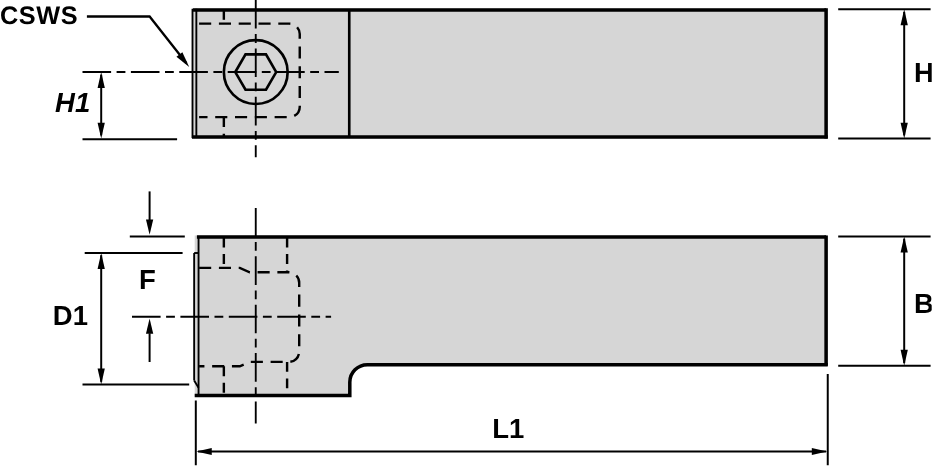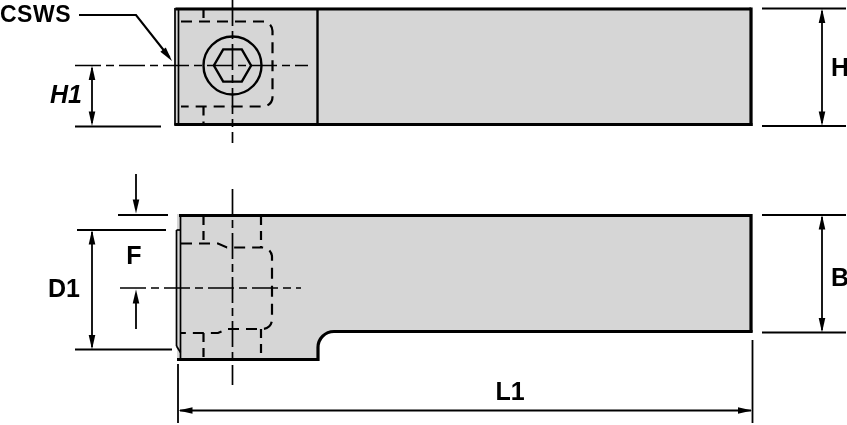"L1" div.dim-label { margin-left: 48px -> none }
